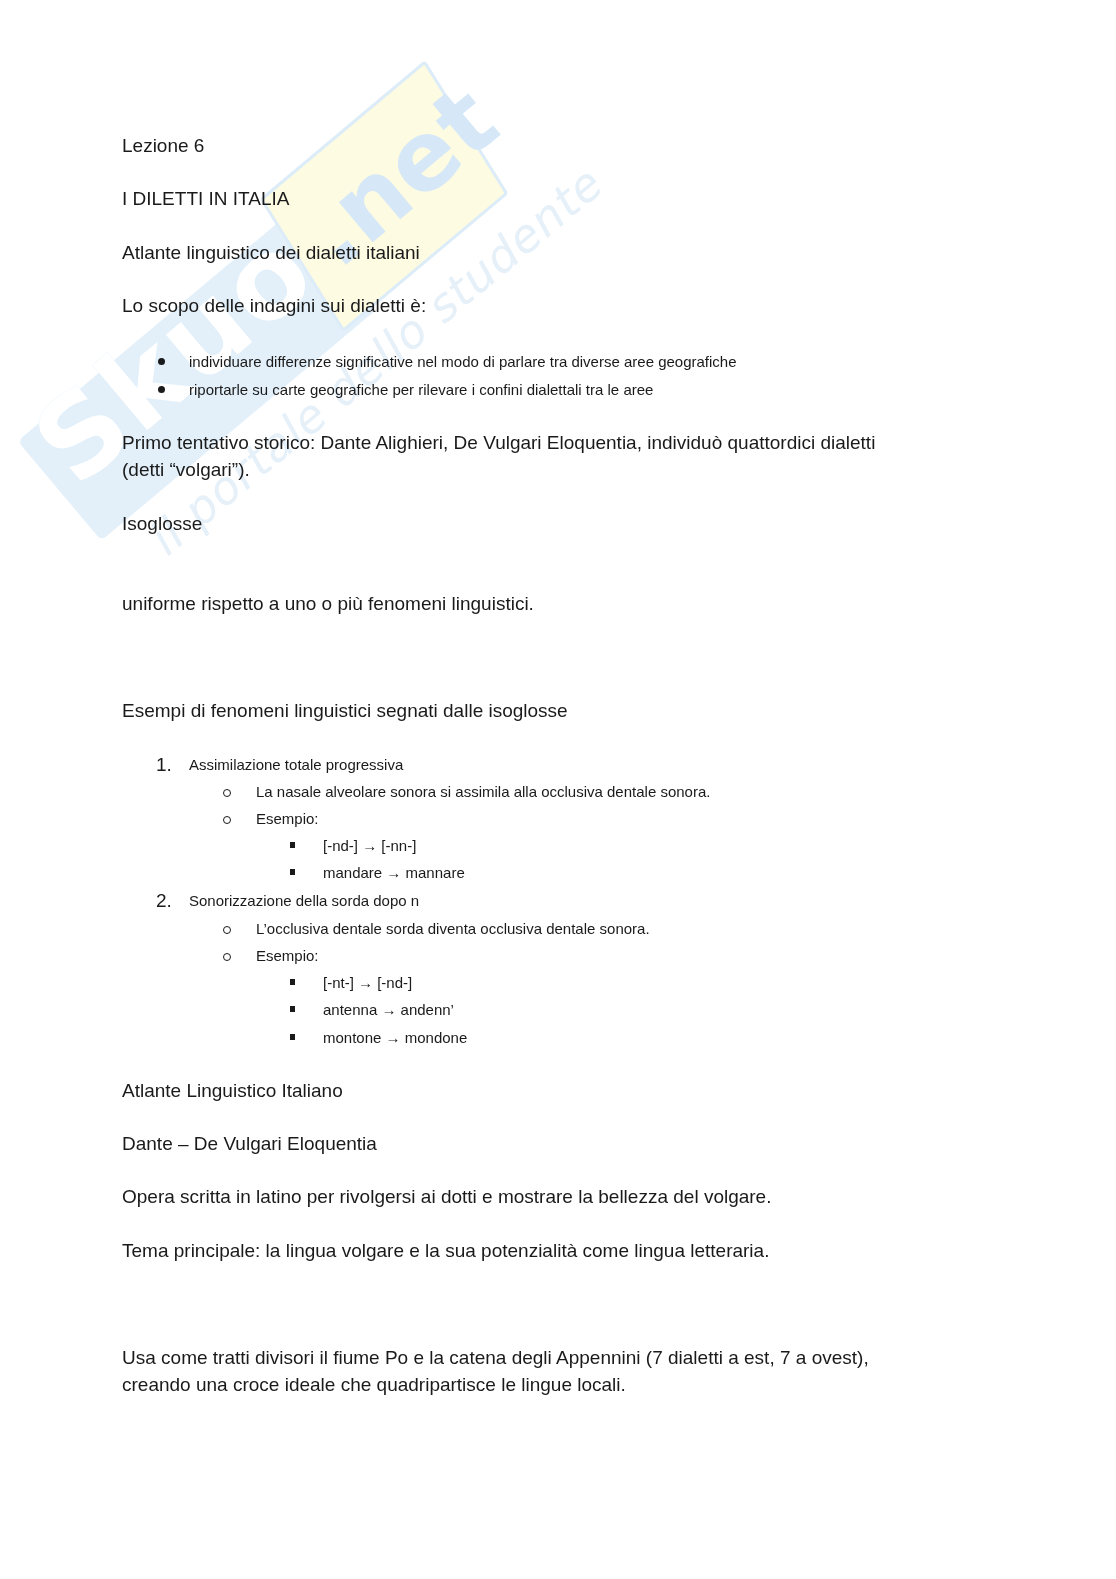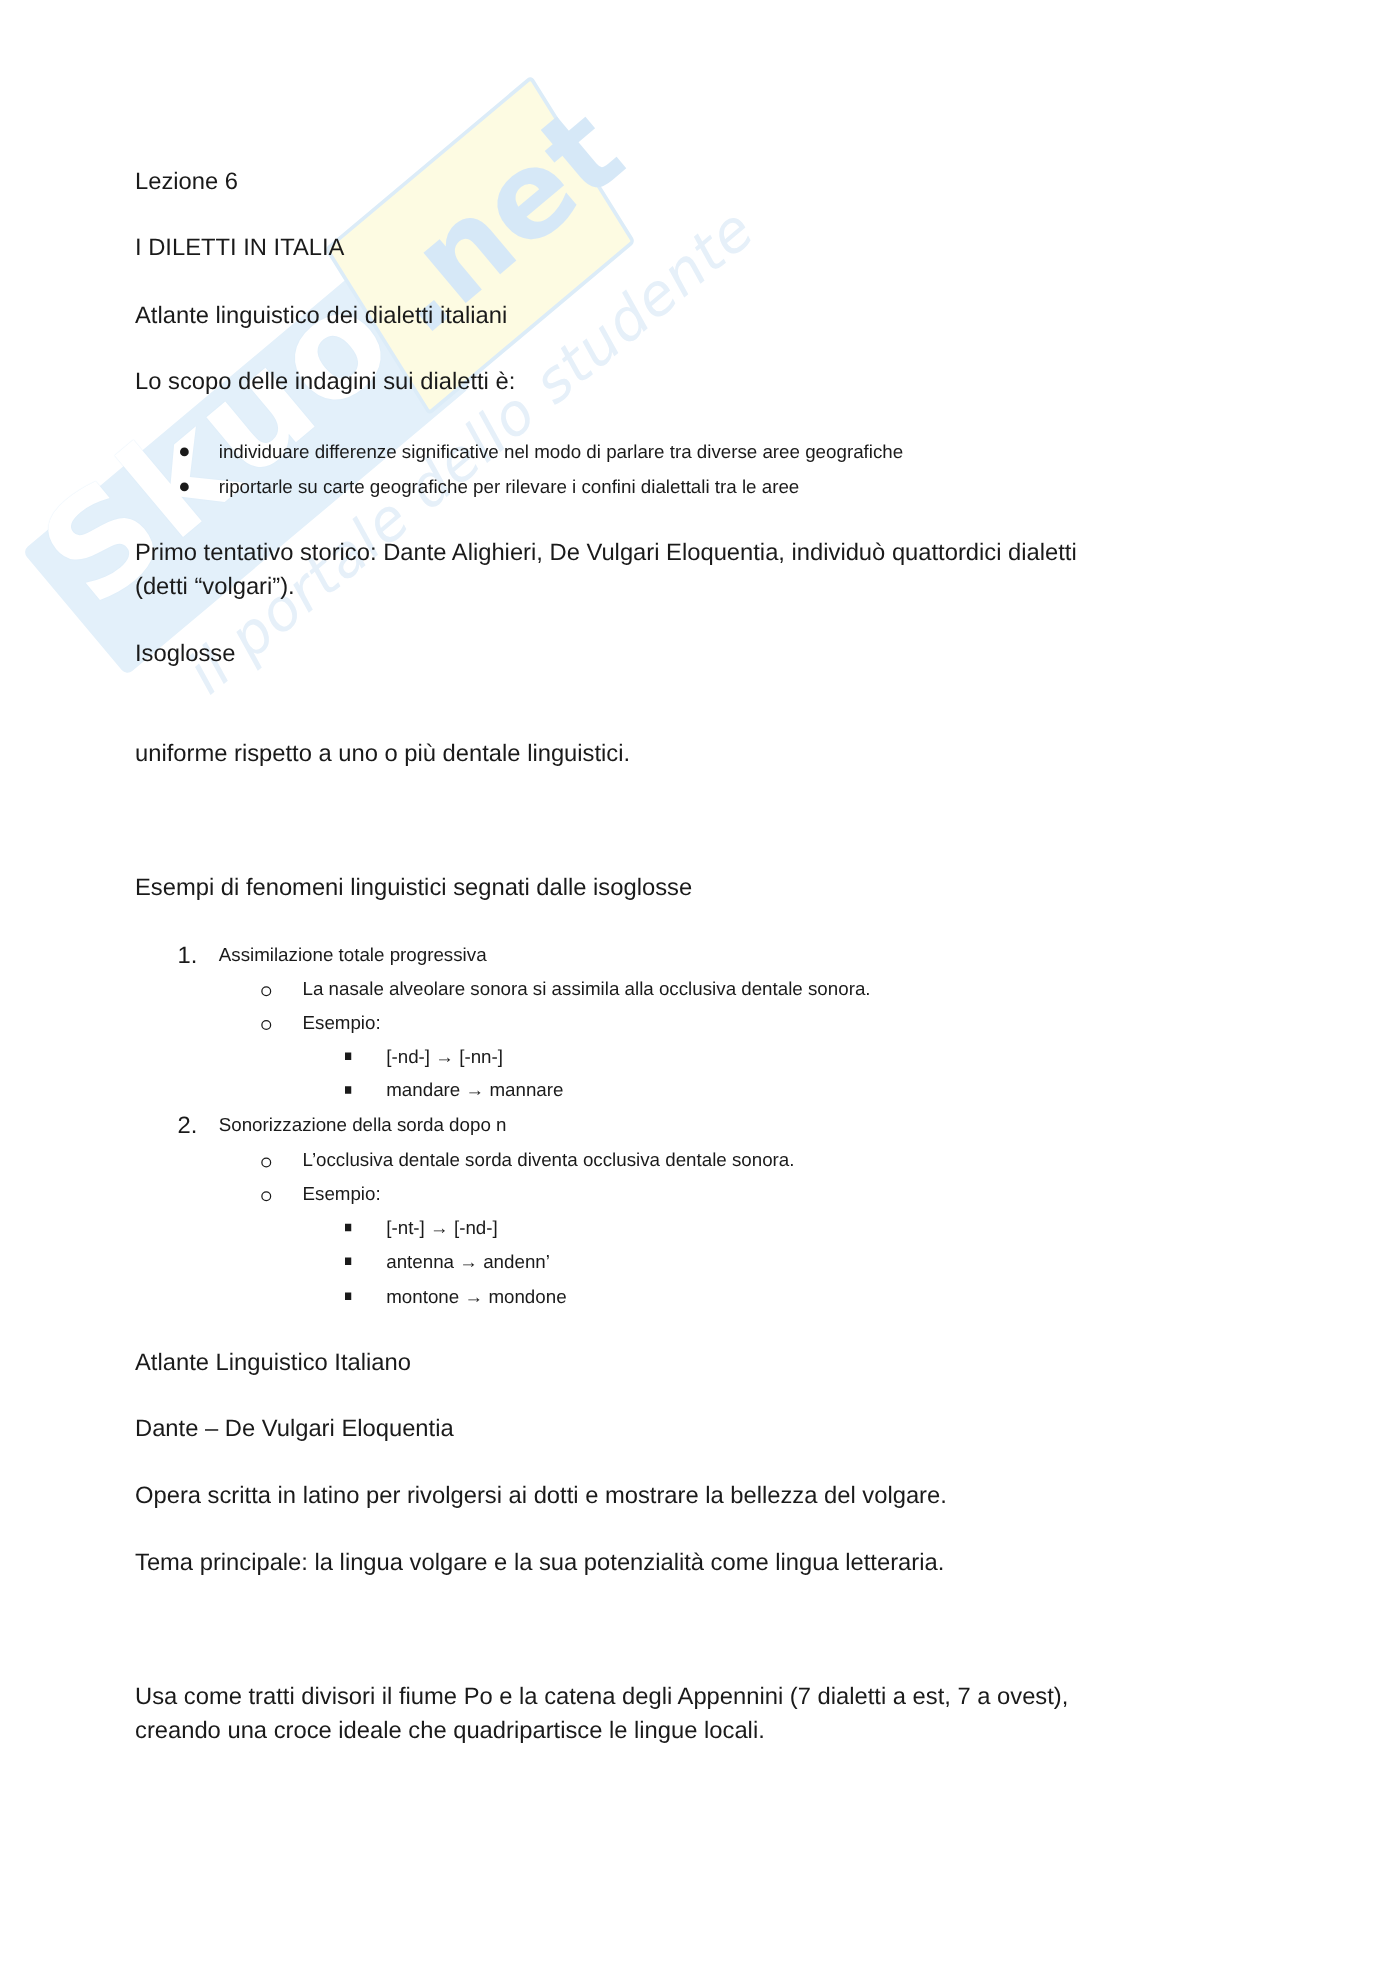"Lezione 6" .page { left: 2px -> 16px }
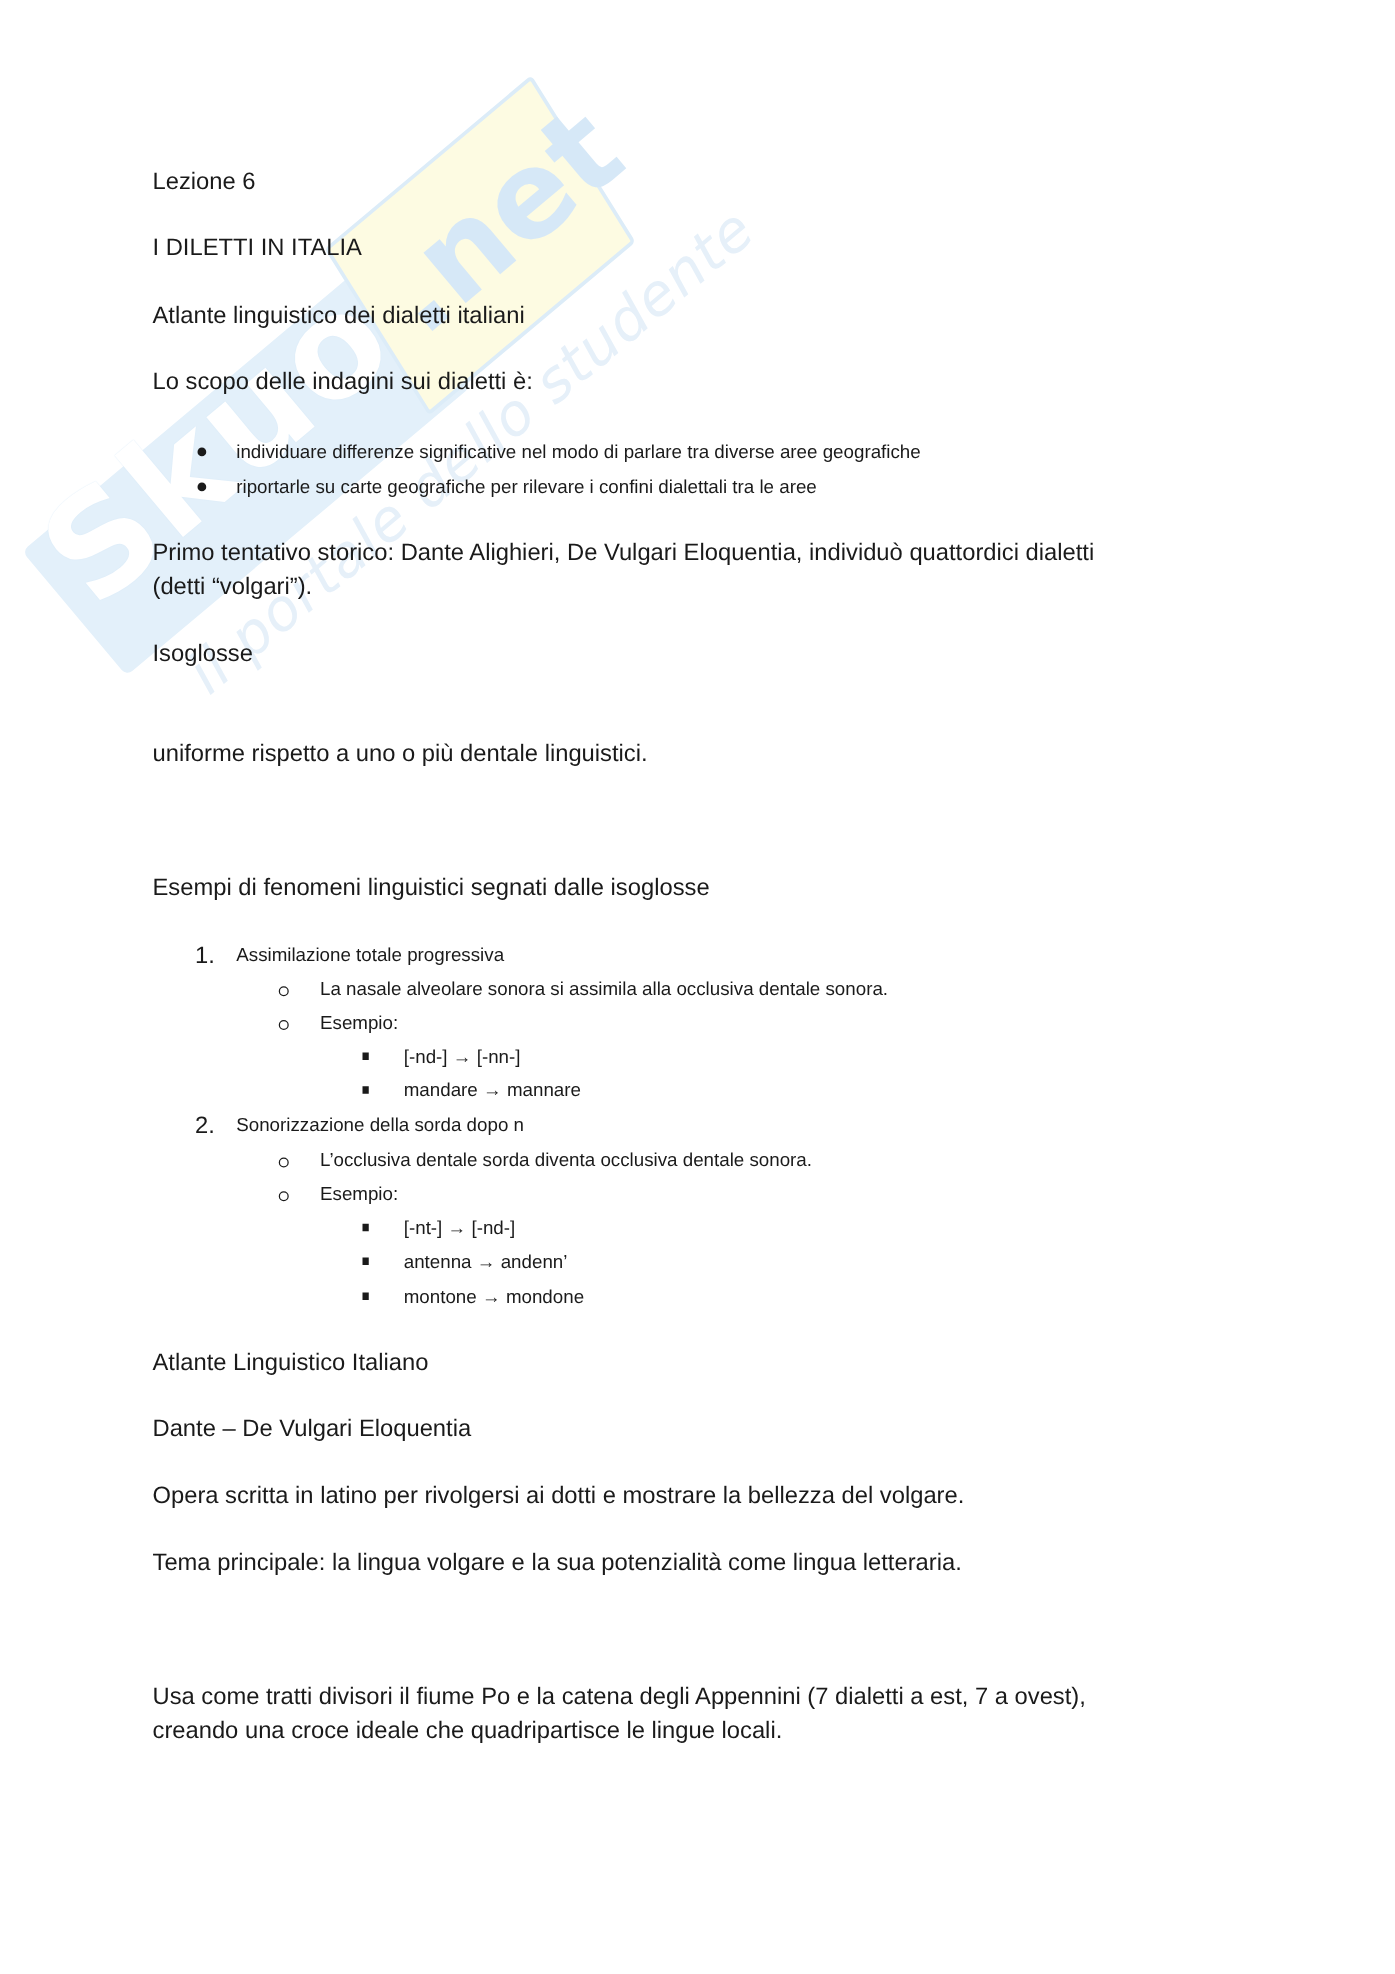"uniforme rispetto a uno o" p.p { text: dentale -> fenomeni }
